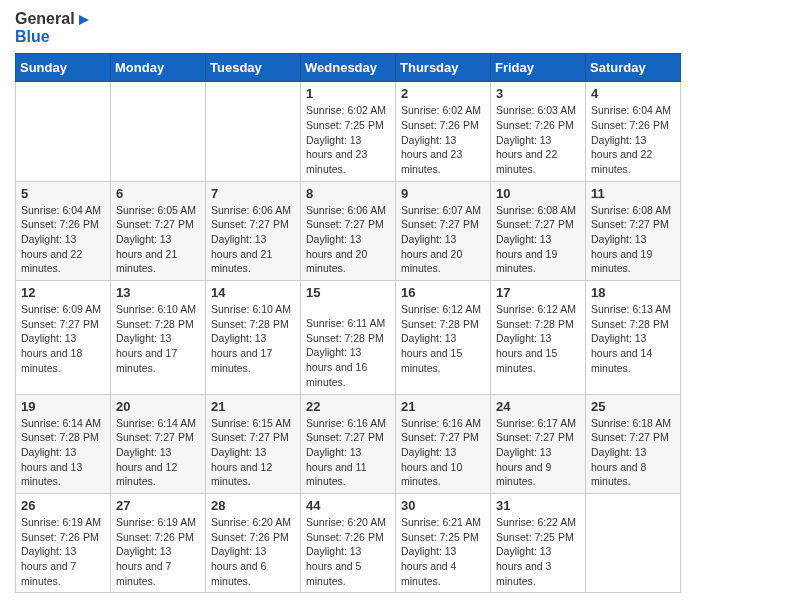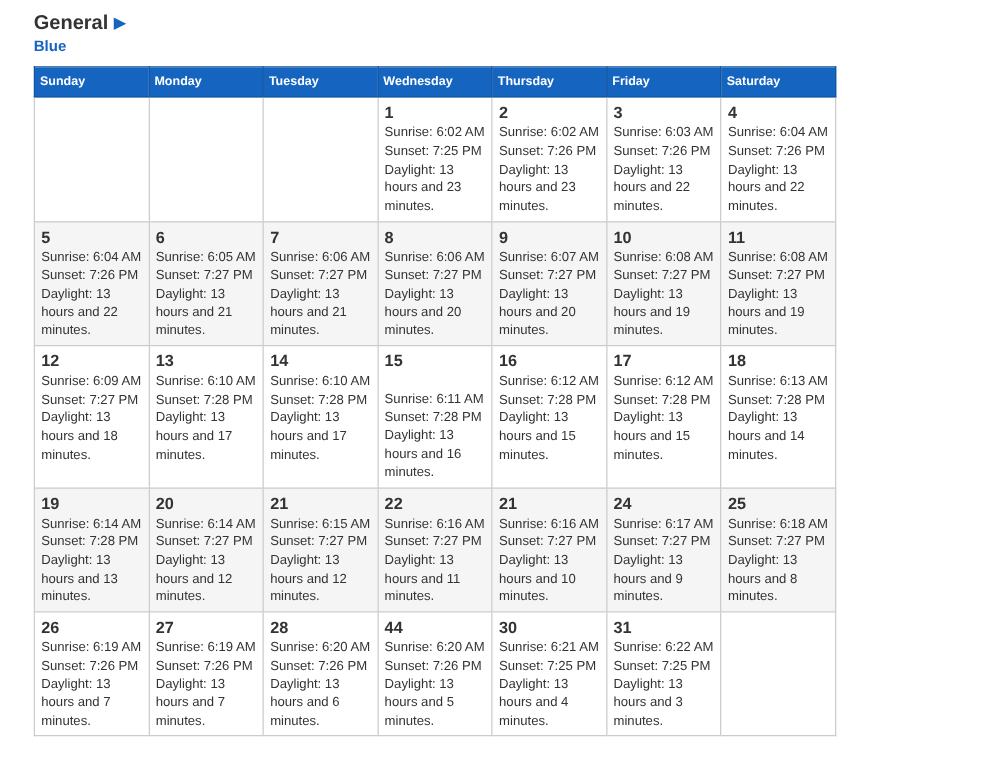"General" .container { padding: 10px 27px -> 10px 15px }
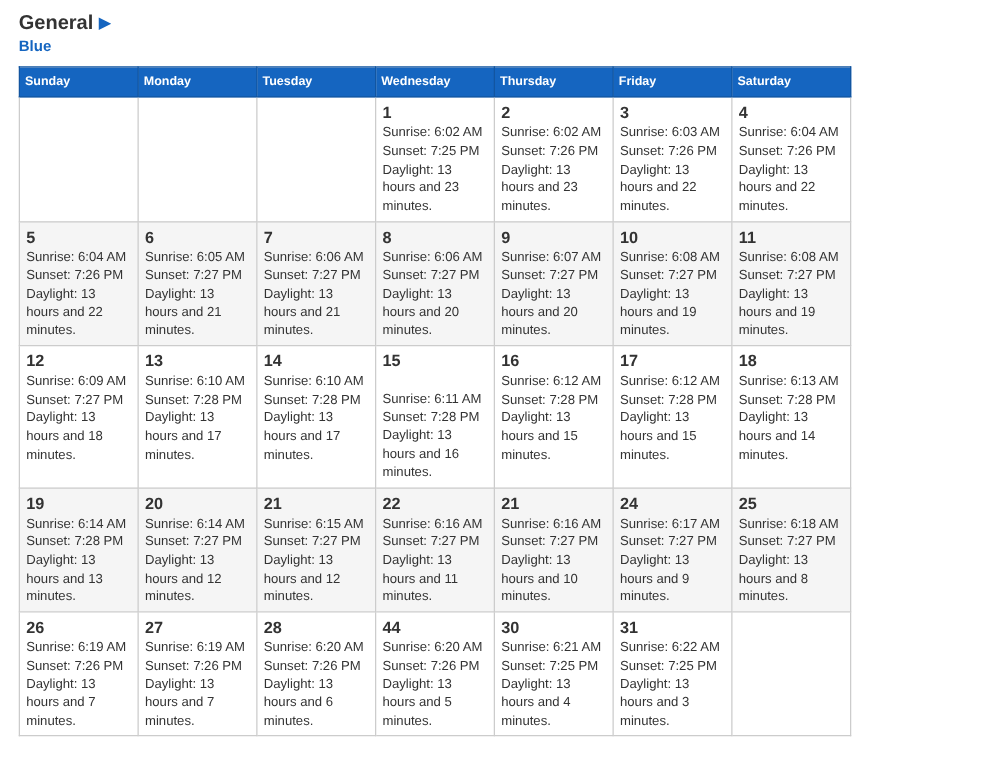"Blue" span { font-size: 12px -> 16px }
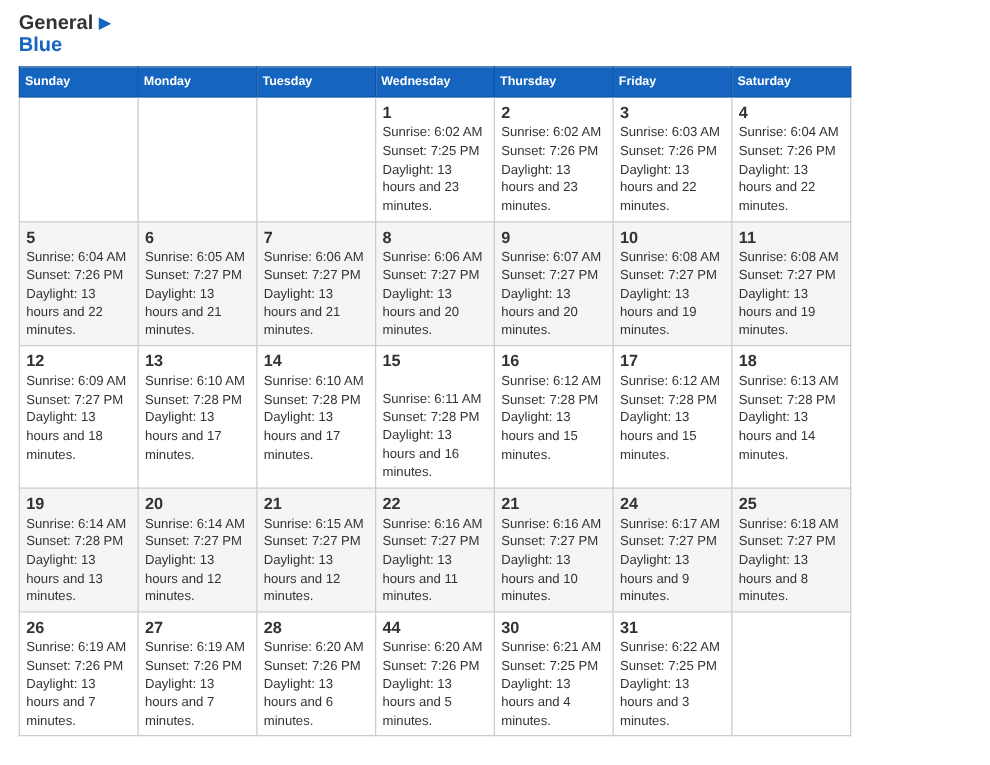"Sunday" .calendar th { font-size: 10px -> 13px }
